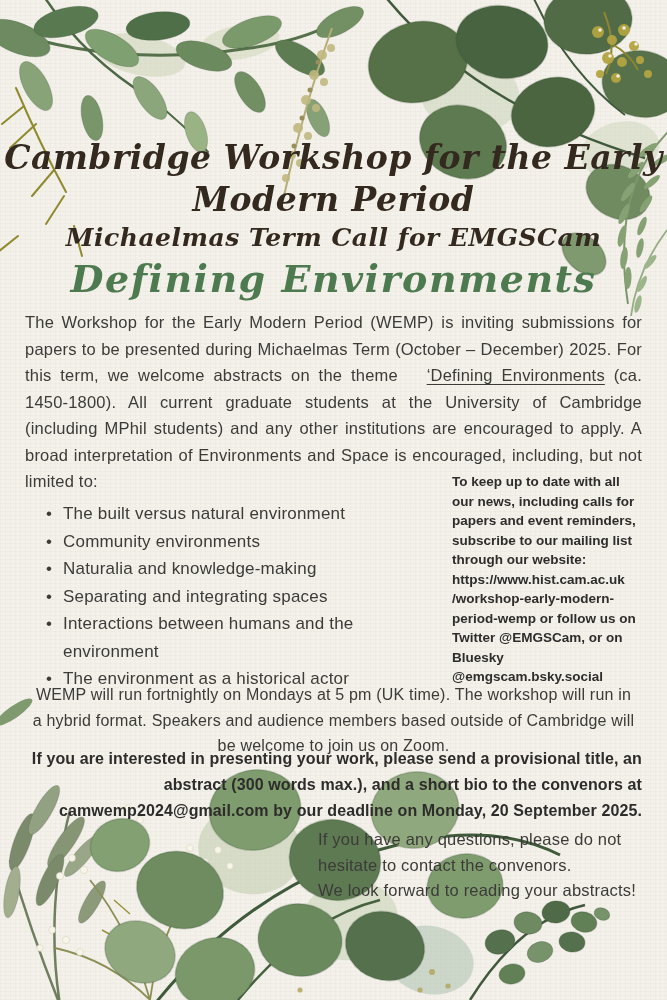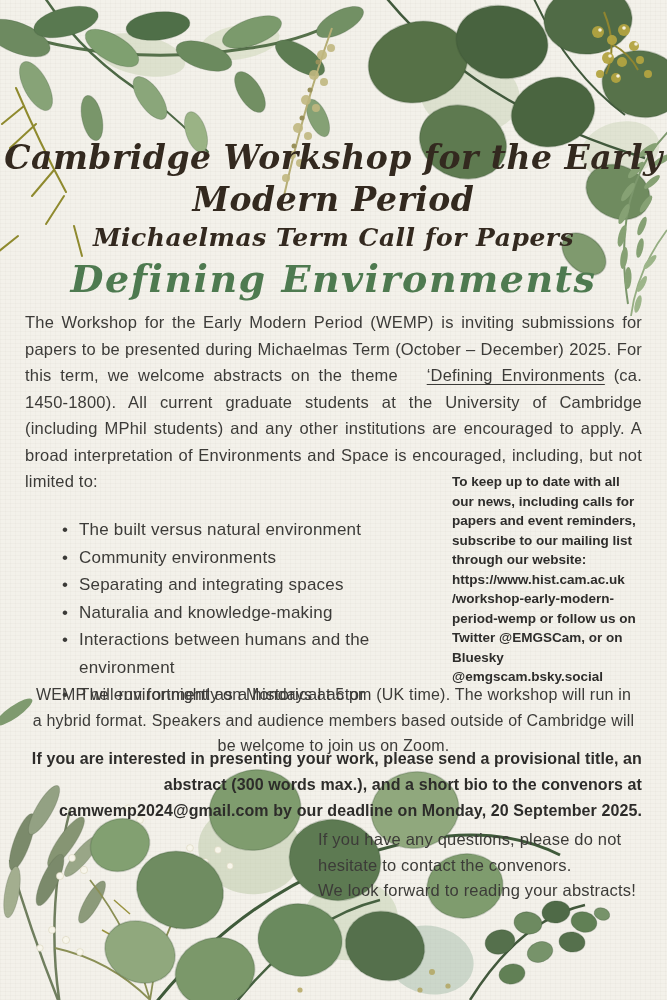"Michaelmas Term Call for Papers" div.subtitle { text: Papers -> EMGSCam }
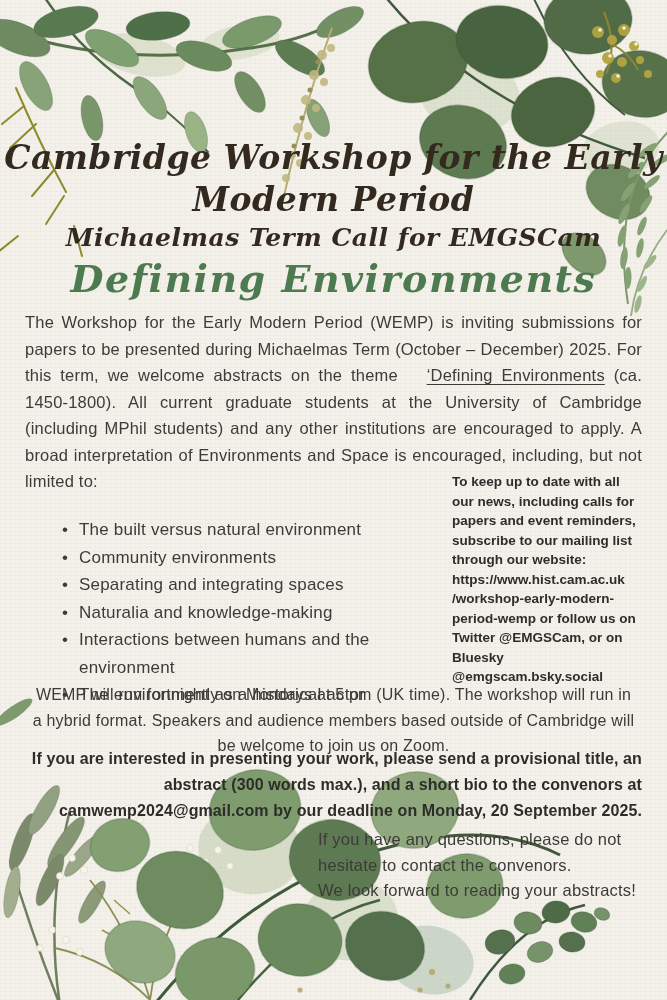"The built versus natural environment" .bullets { margin: 16px -> 0 }
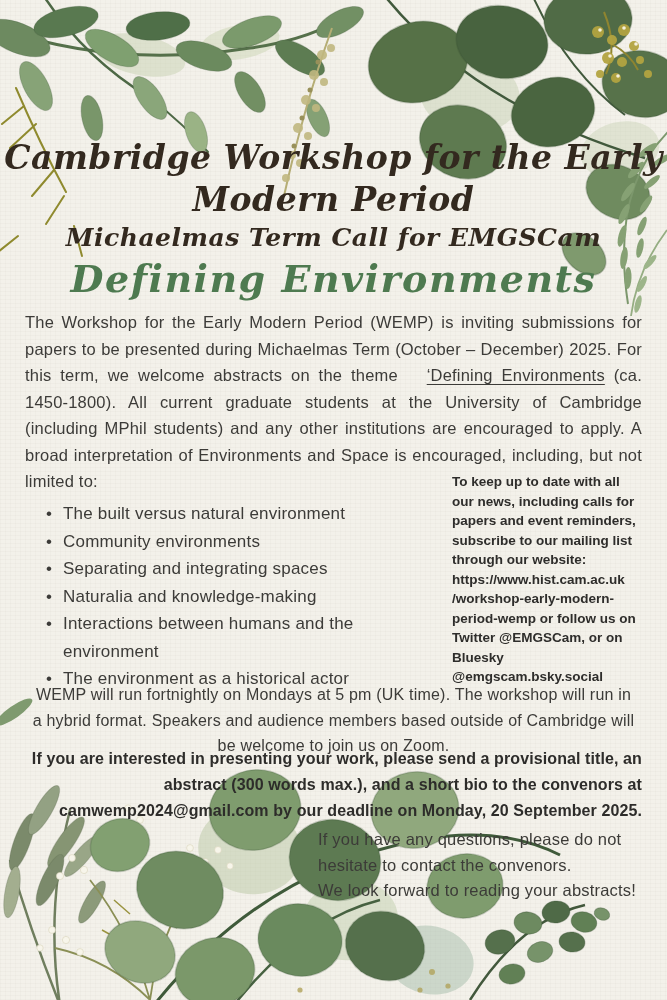"Separating and integrating spaces" li { order: before "Naturalia and knowledge-making" -> after "Naturalia and knowledge-making" }
